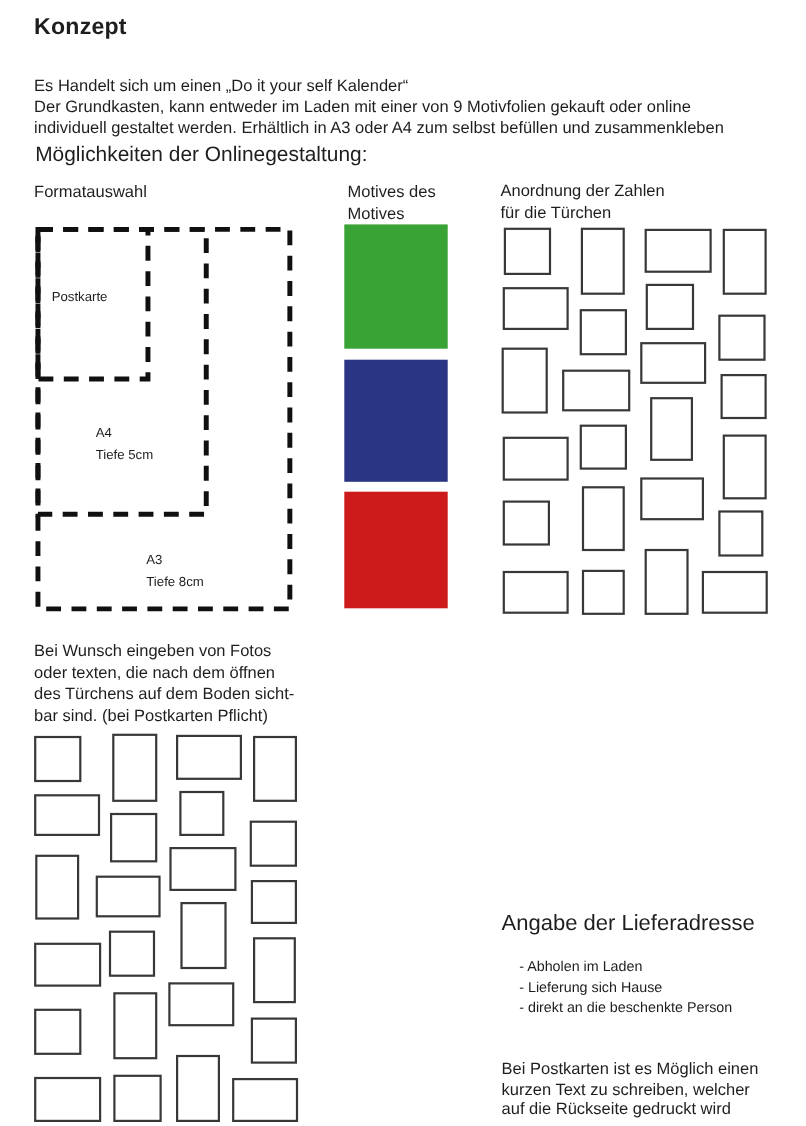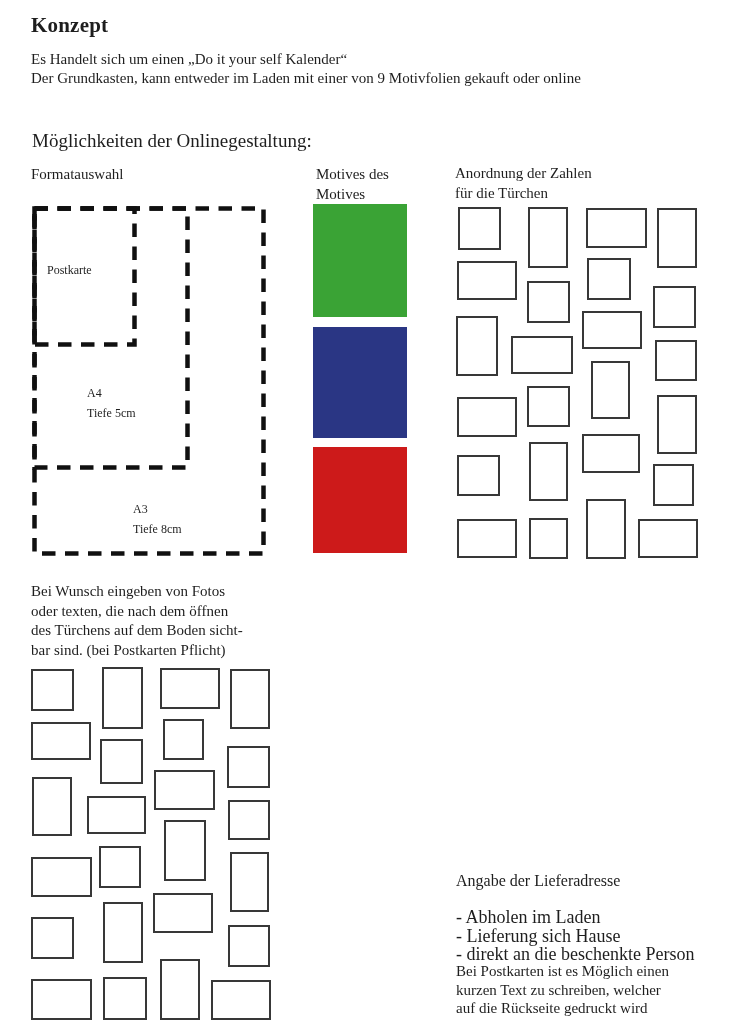"Konzept" .page { font-family: Liberation Serif, serif -> Liberation Sans, sans-serif }
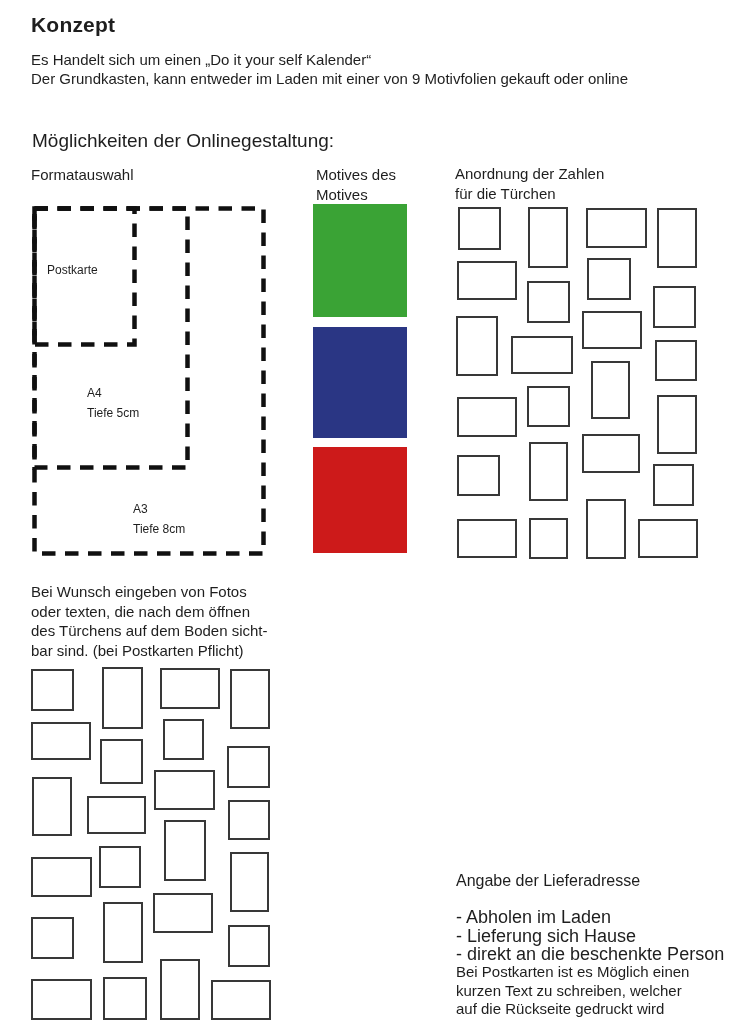"Es Handelt sich um einen" .intro-line { margin-top: none -> 19px }
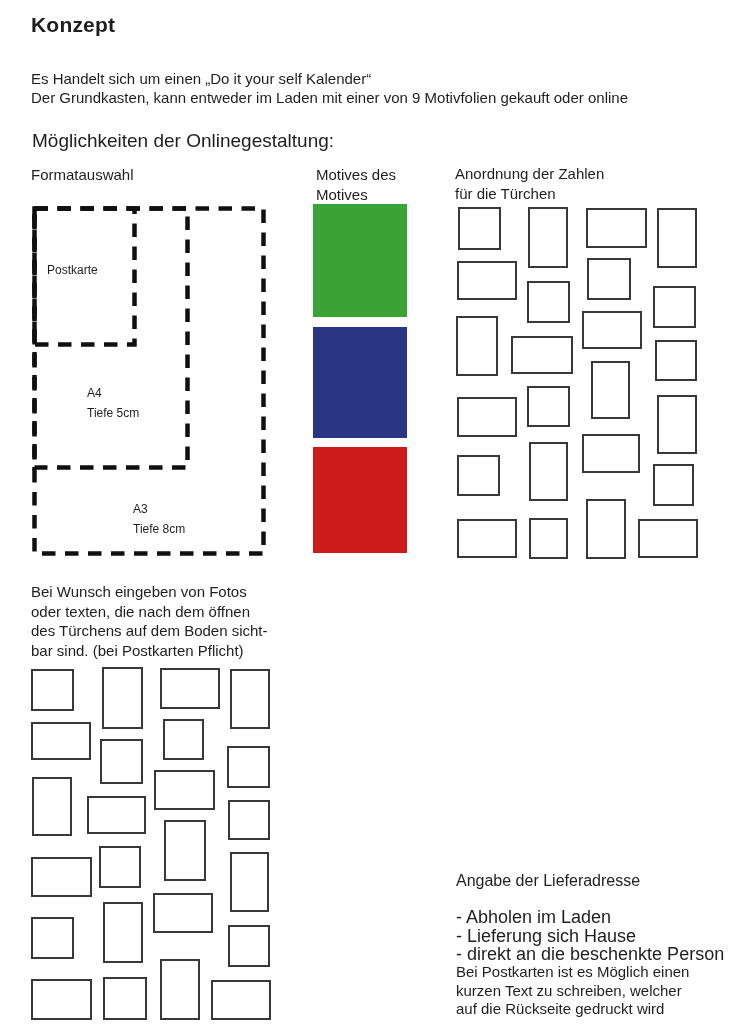"individuell gestaltet werden. Erhältlich" div.abs { html: none -> <div>individuell gestaltet werden. Erhältlich in A3 oder A4 zum selbst befüllen und zusammenkleben</div> }
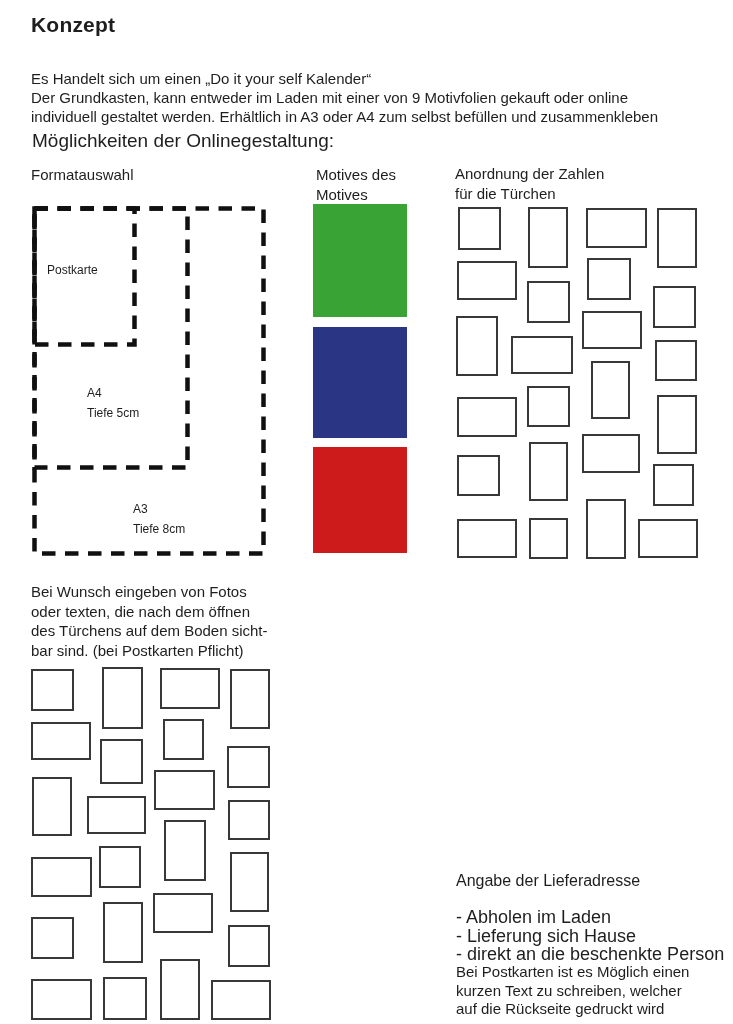"Angabe der Lieferadresse" .delivery-heading { font-size: 16px -> 20px; top: 872px -> 828px }
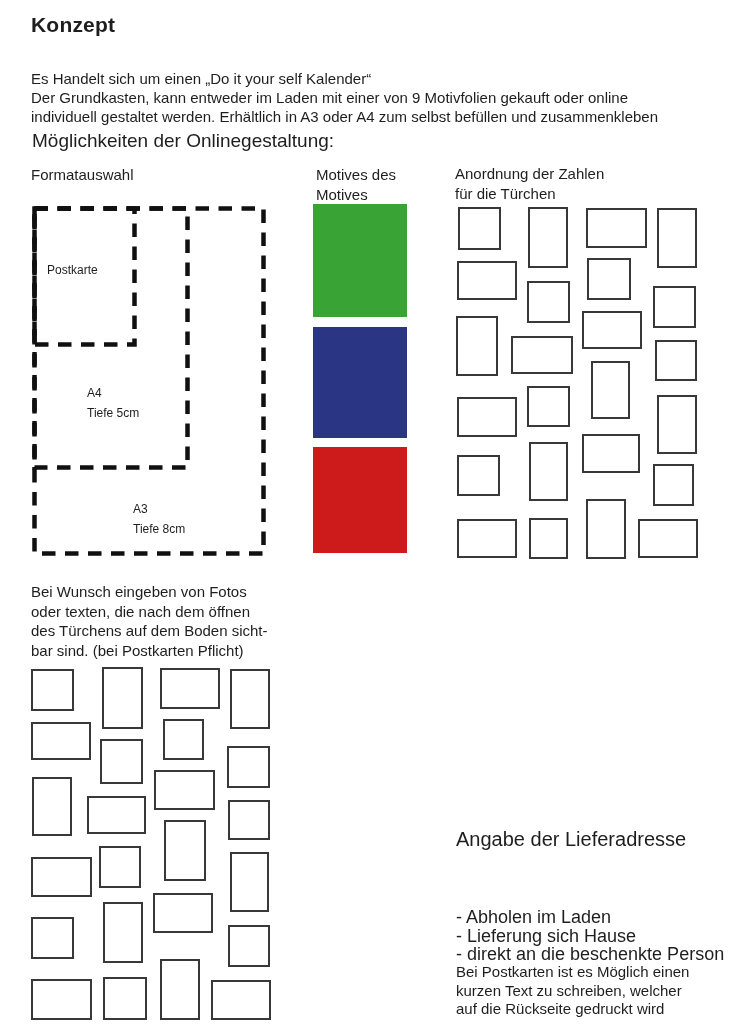"- Abholen im Laden" .delivery-option { font-size: 18px -> 13px; left: 456px -> 472px; margin-top: 36px -> none }
